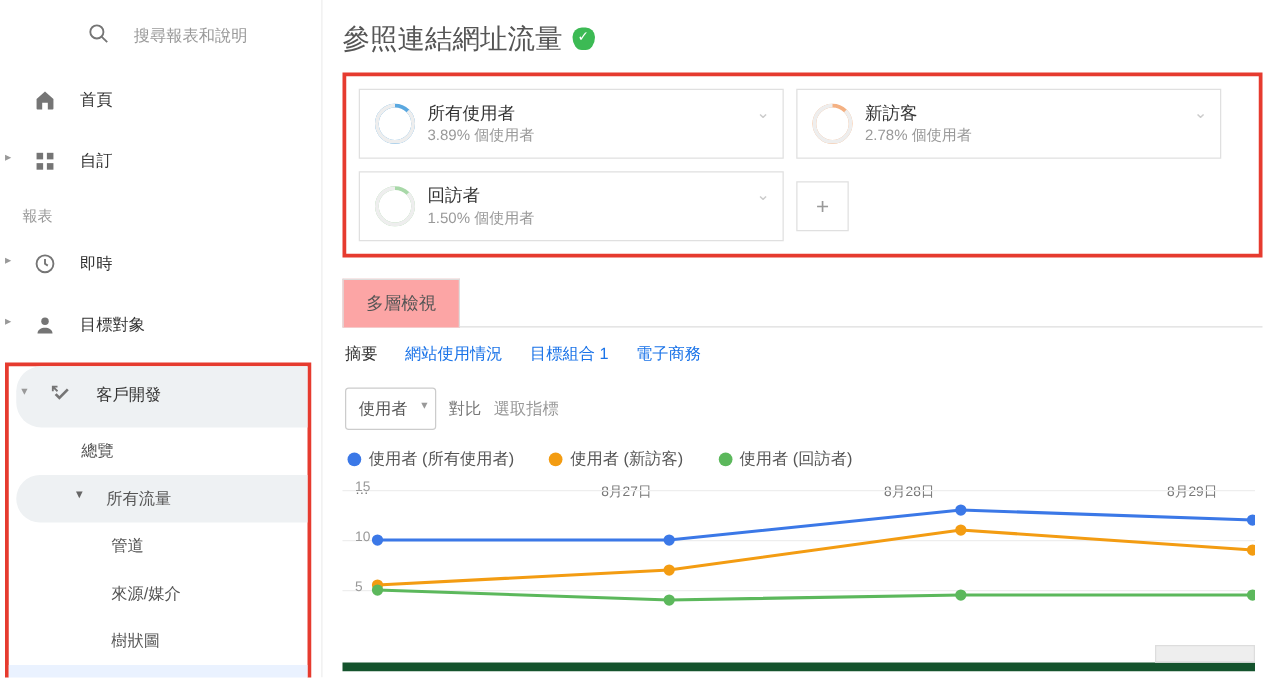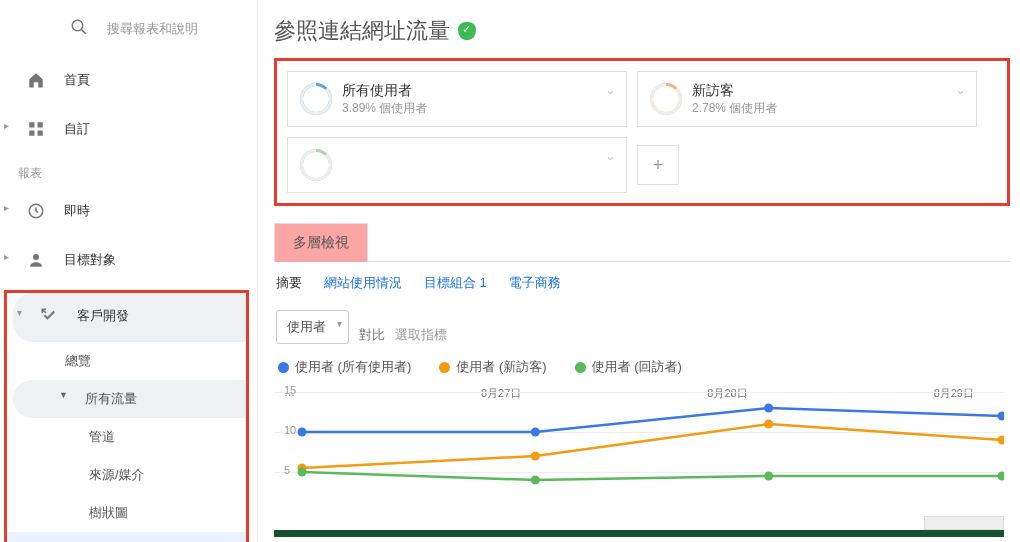"回訪者" div.seg-text { html: none -> <div> <div>回訪者</div> <div>1.50% 個使用者</div> </div> }
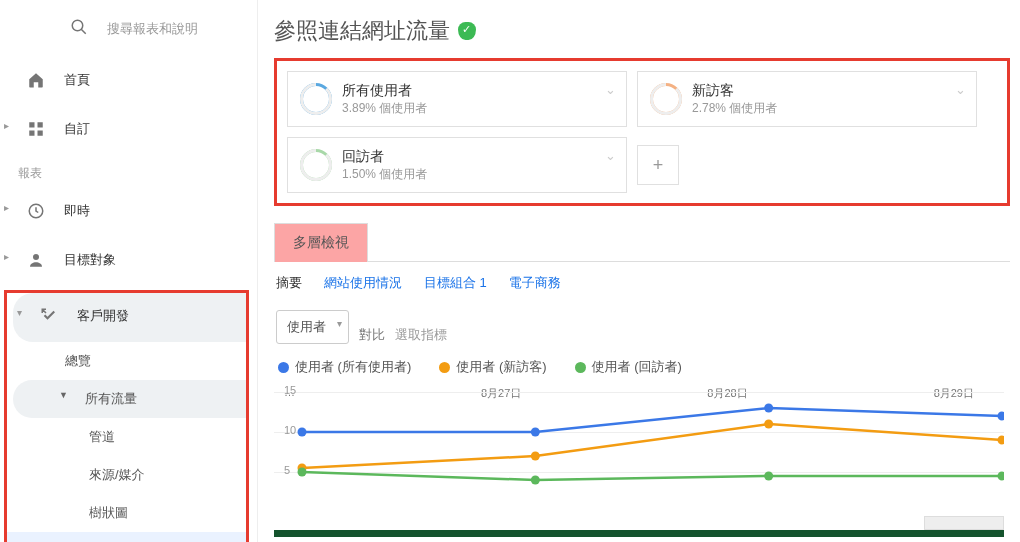"使用者" .ctrl-row { align-items: flex-end -> center }
